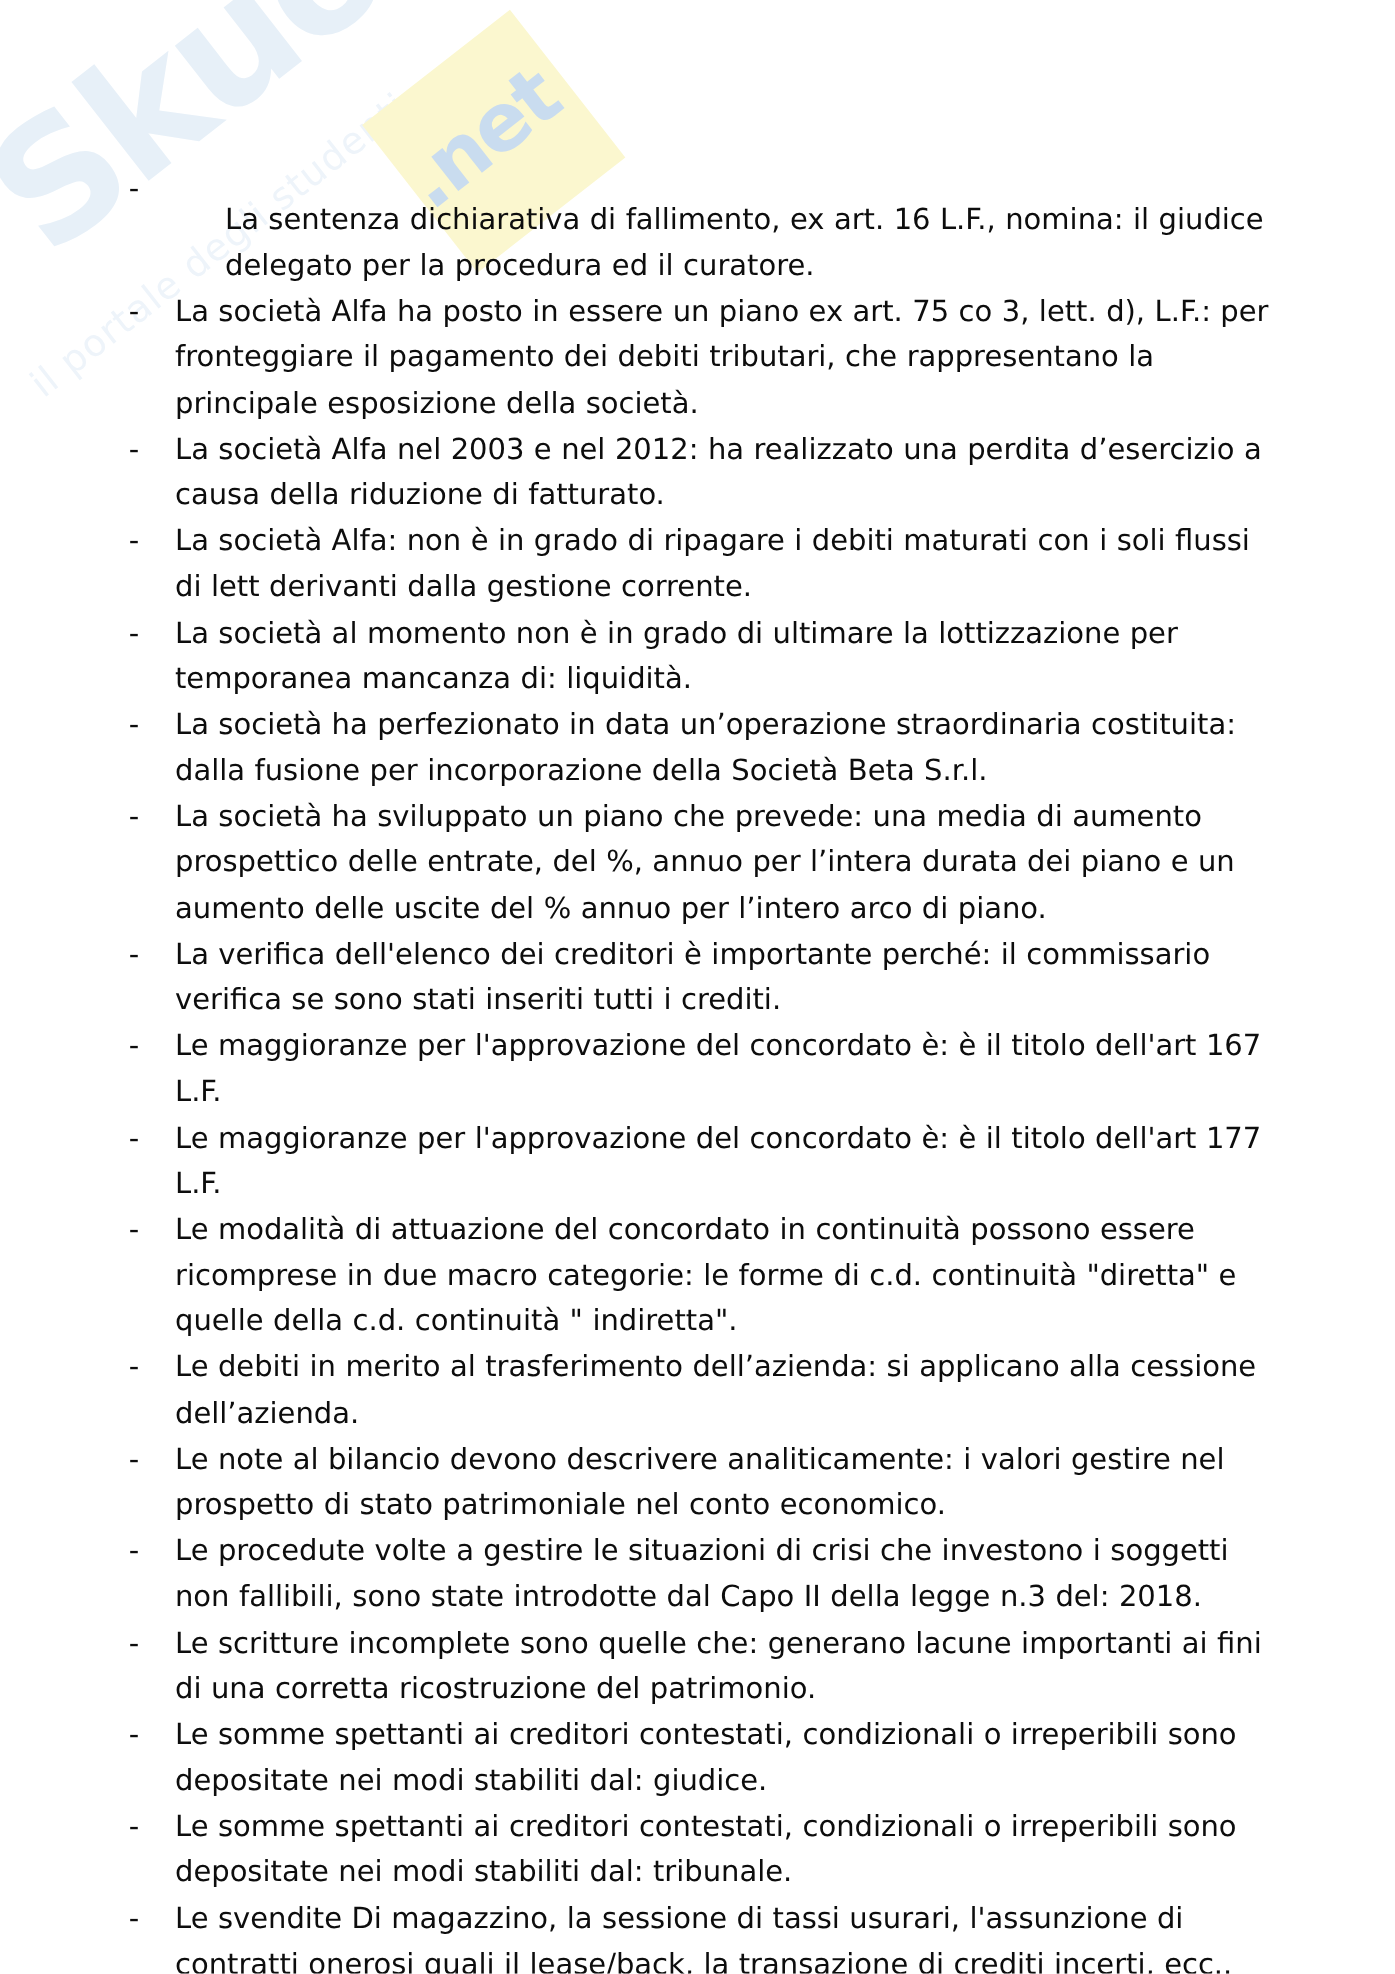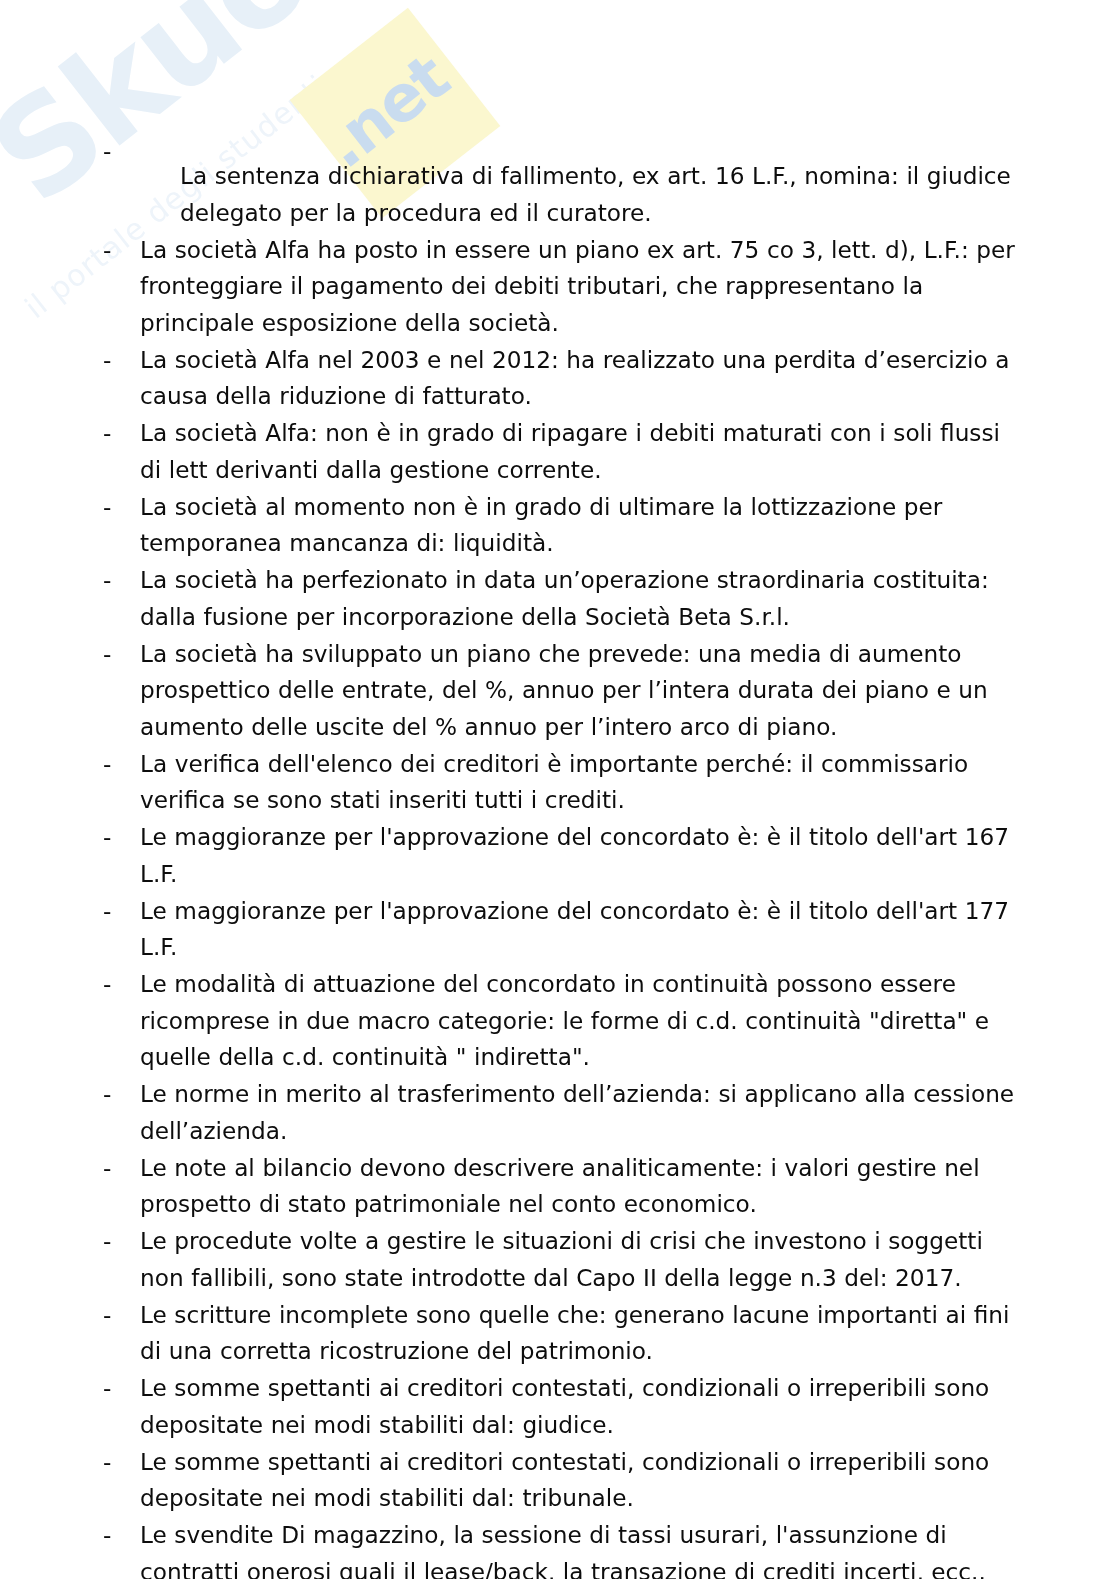"Le norme in merito al" span.txt { text: norme -> debiti }
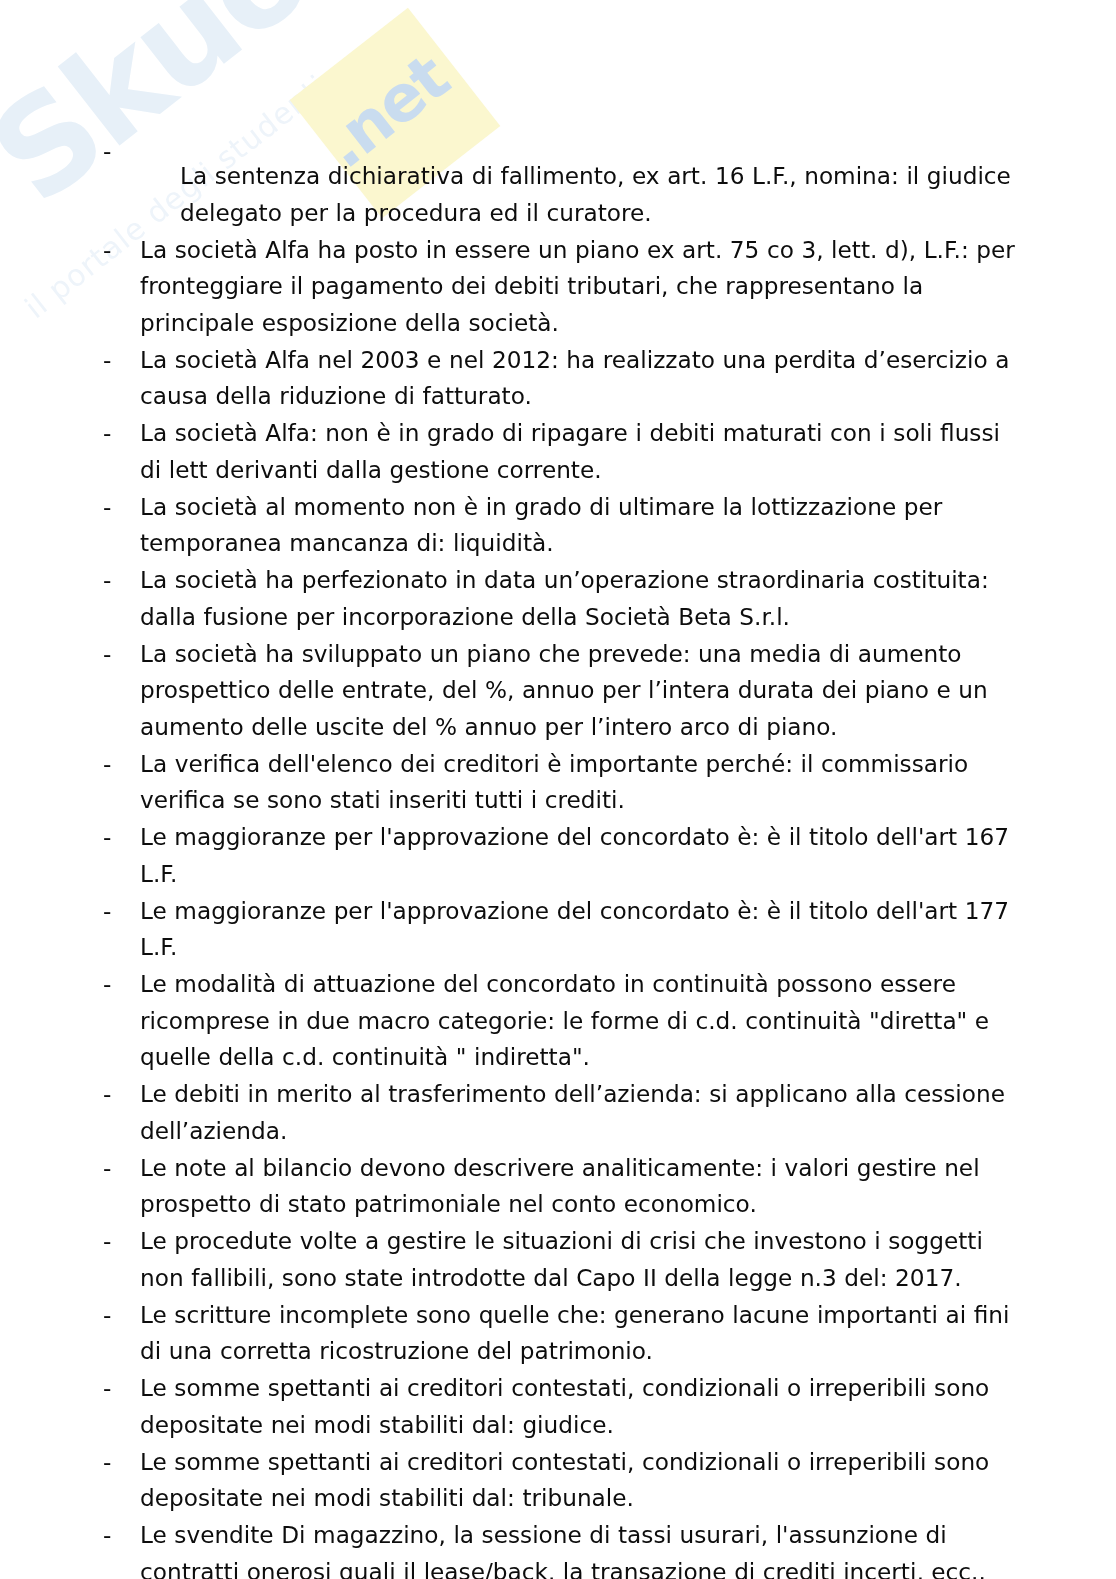"Le procedute volte a gestire" span.txt { text: 2017 -> 2018 }
